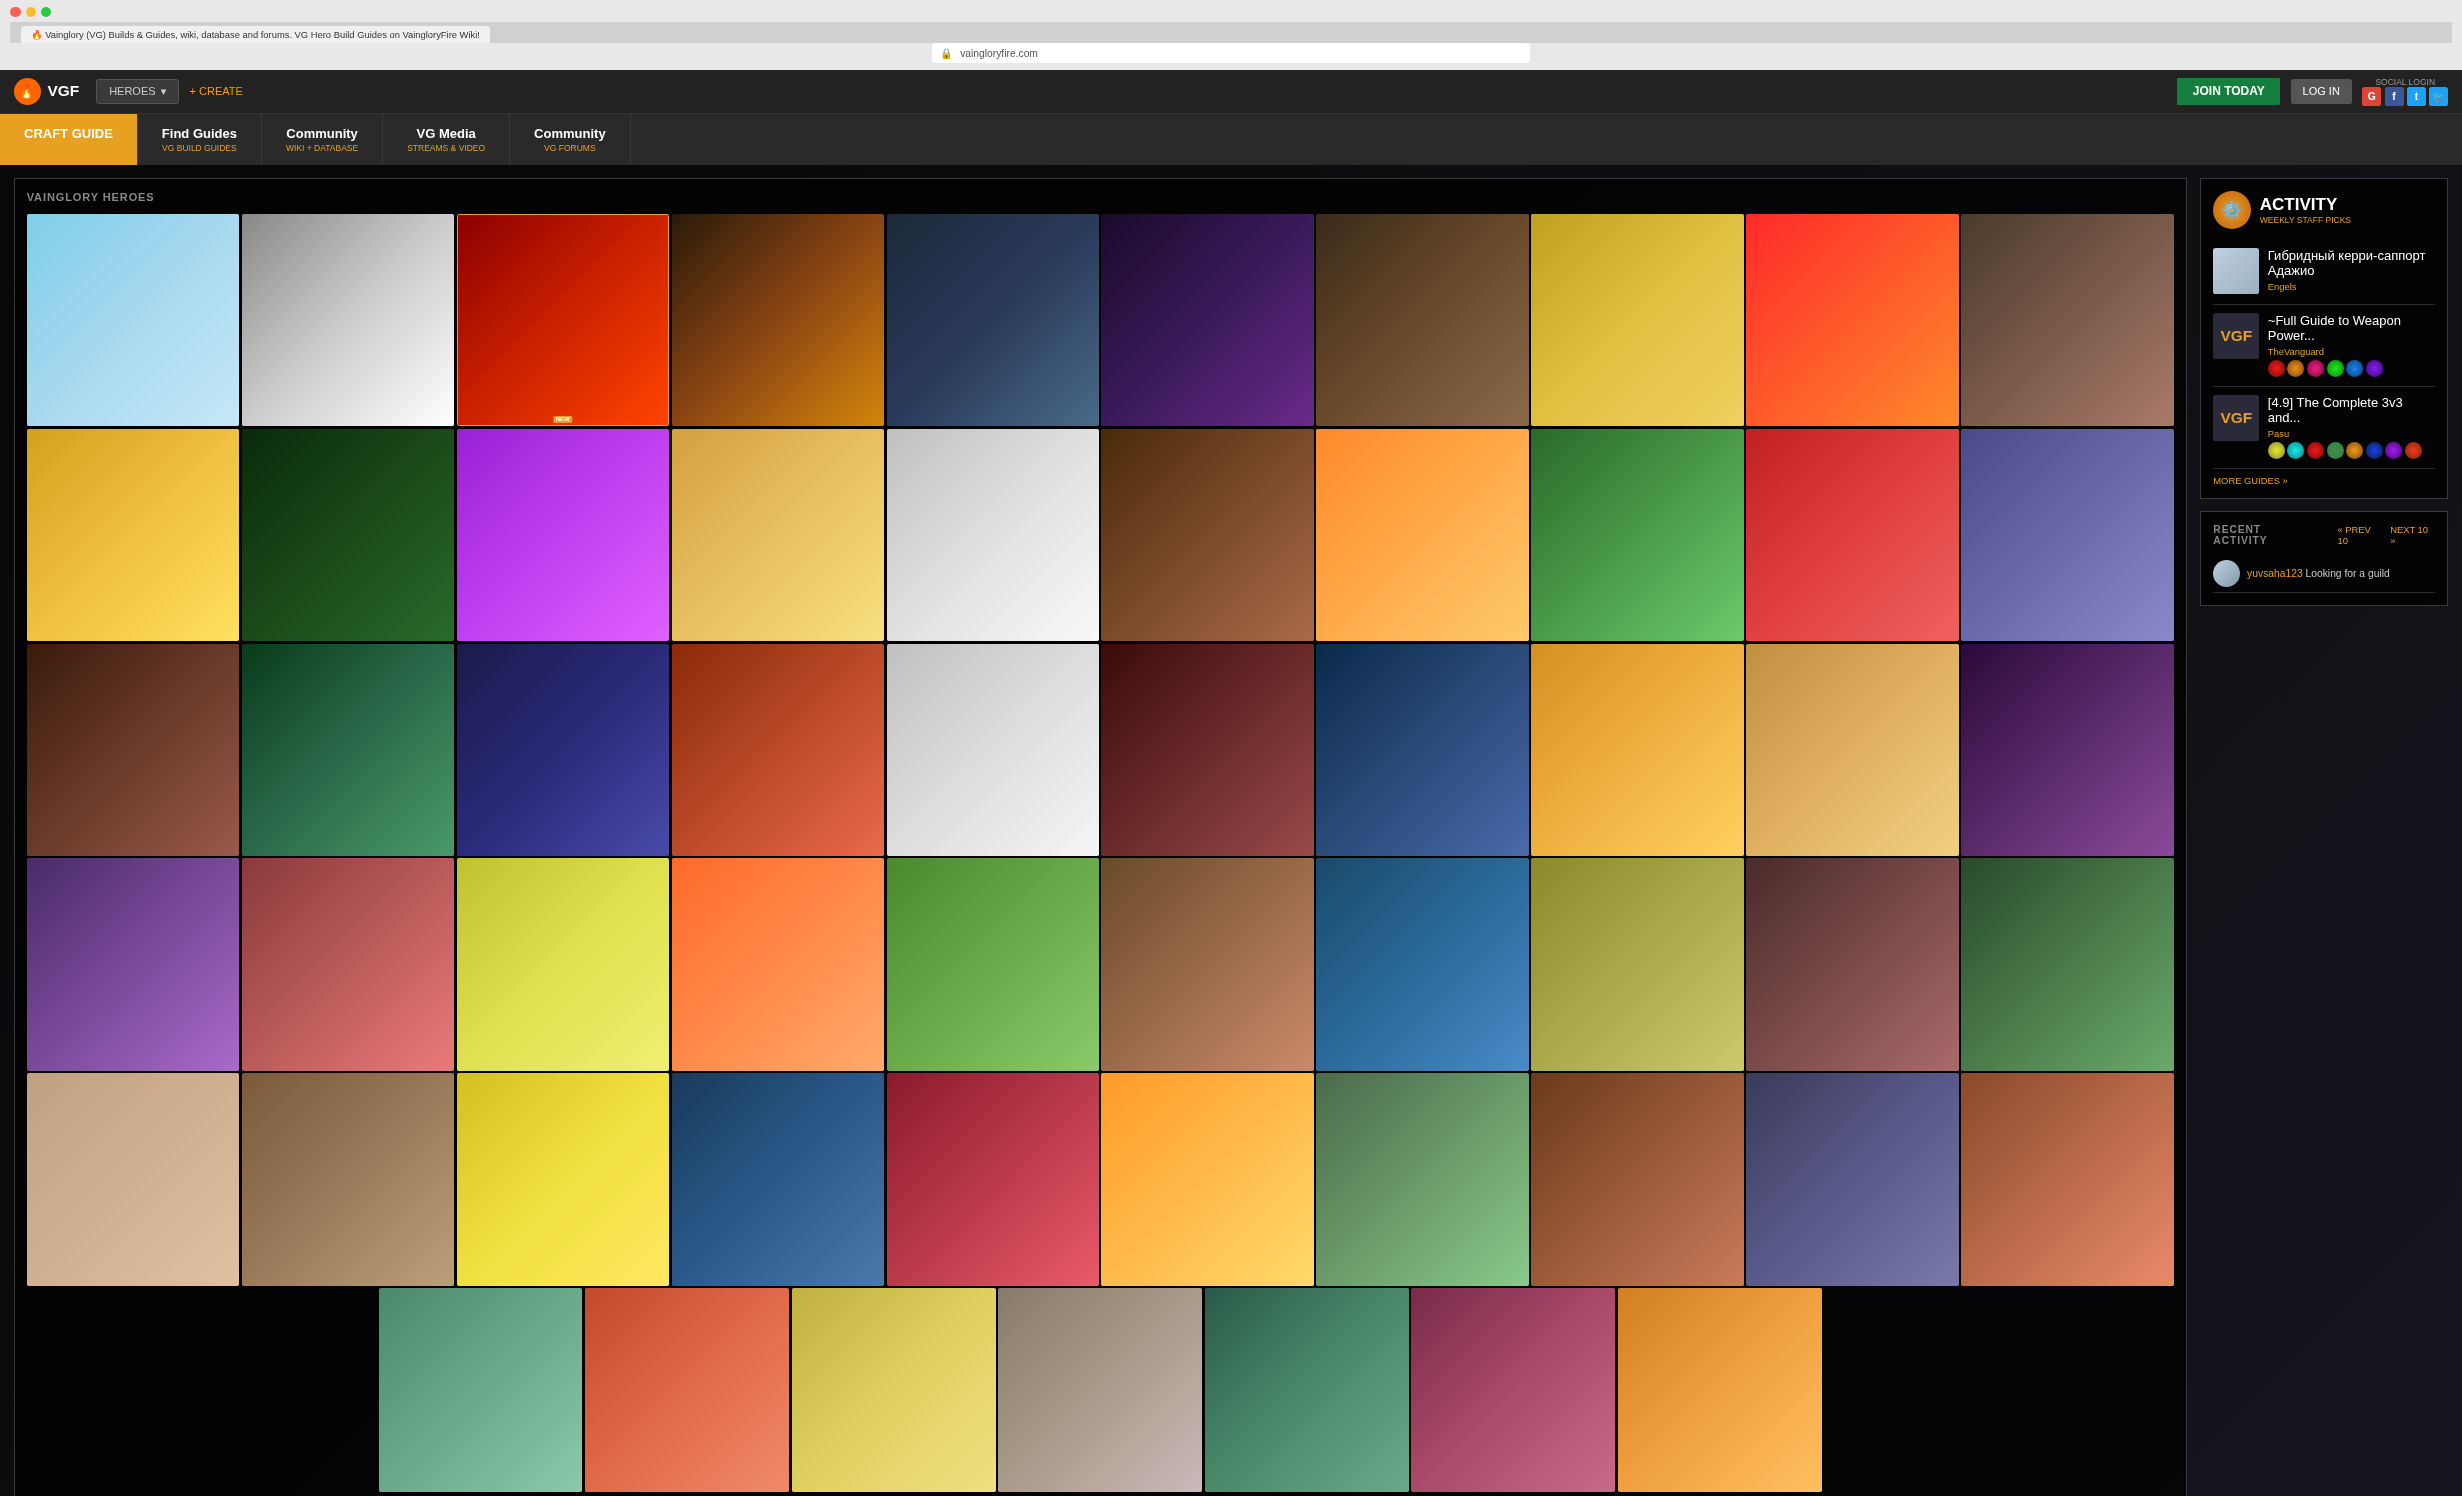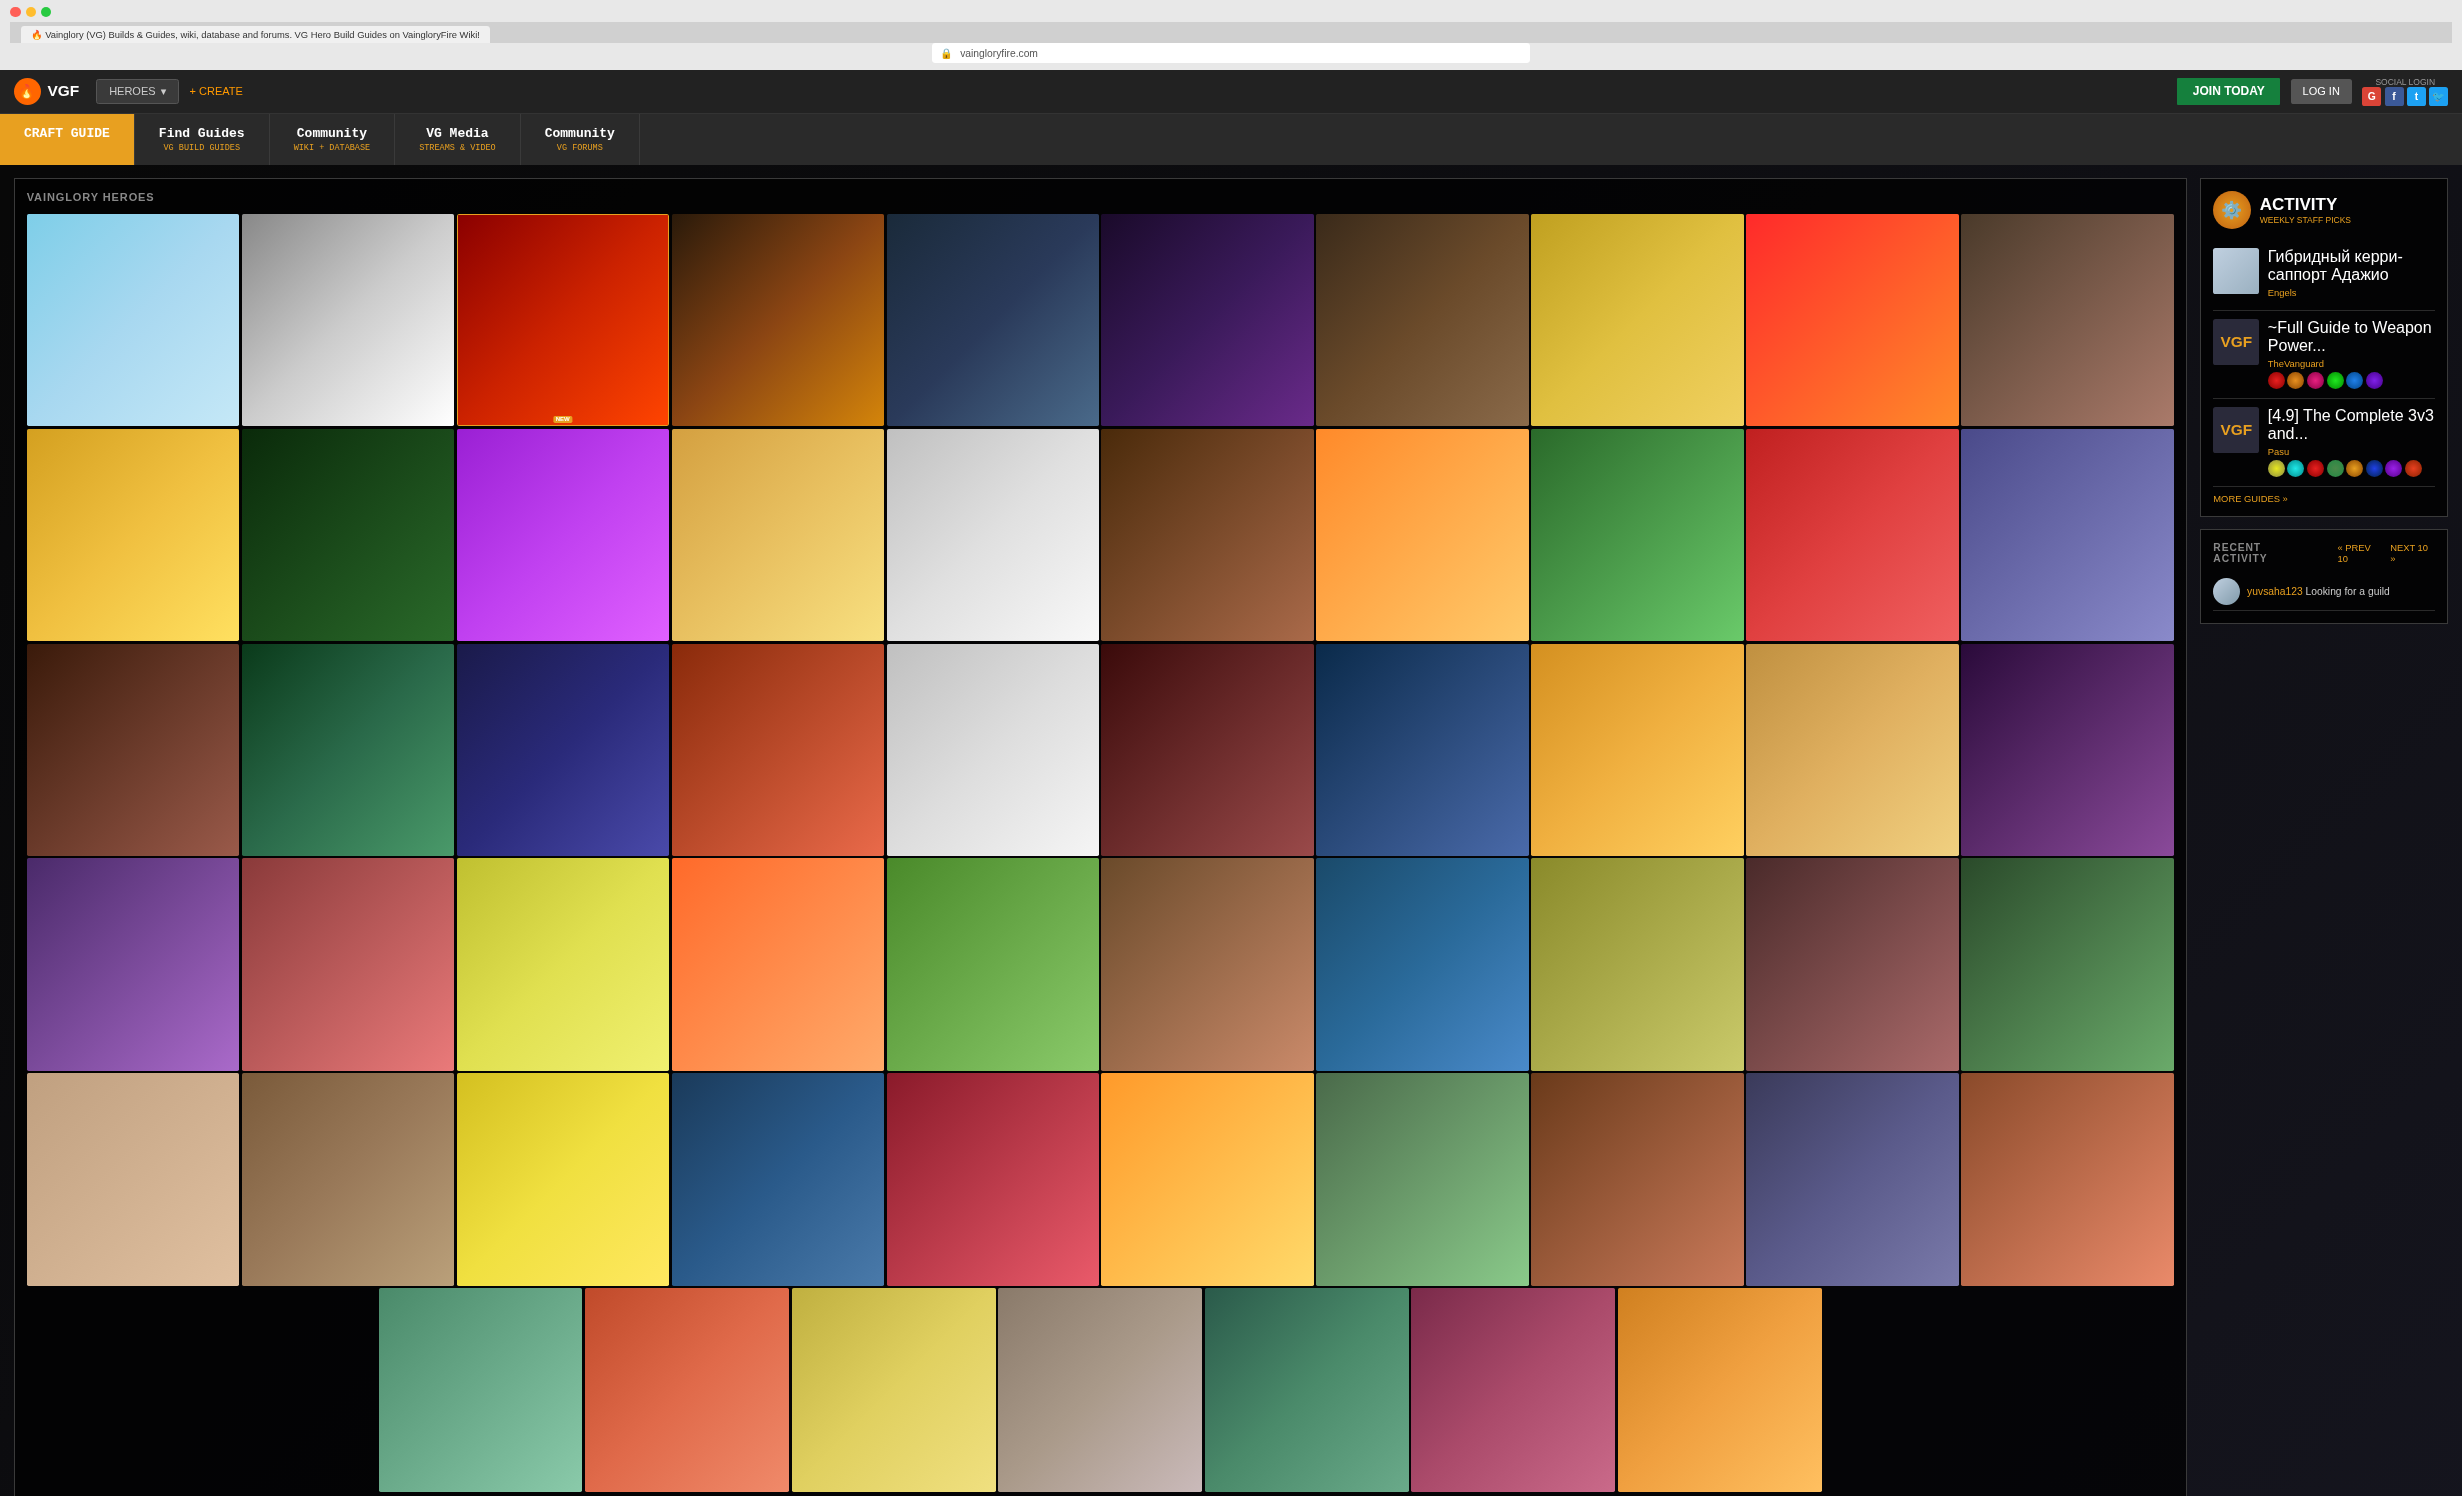"CRAFT GUIDE" .nav-tabs { font-family: Liberation Mono, monospace -> none }
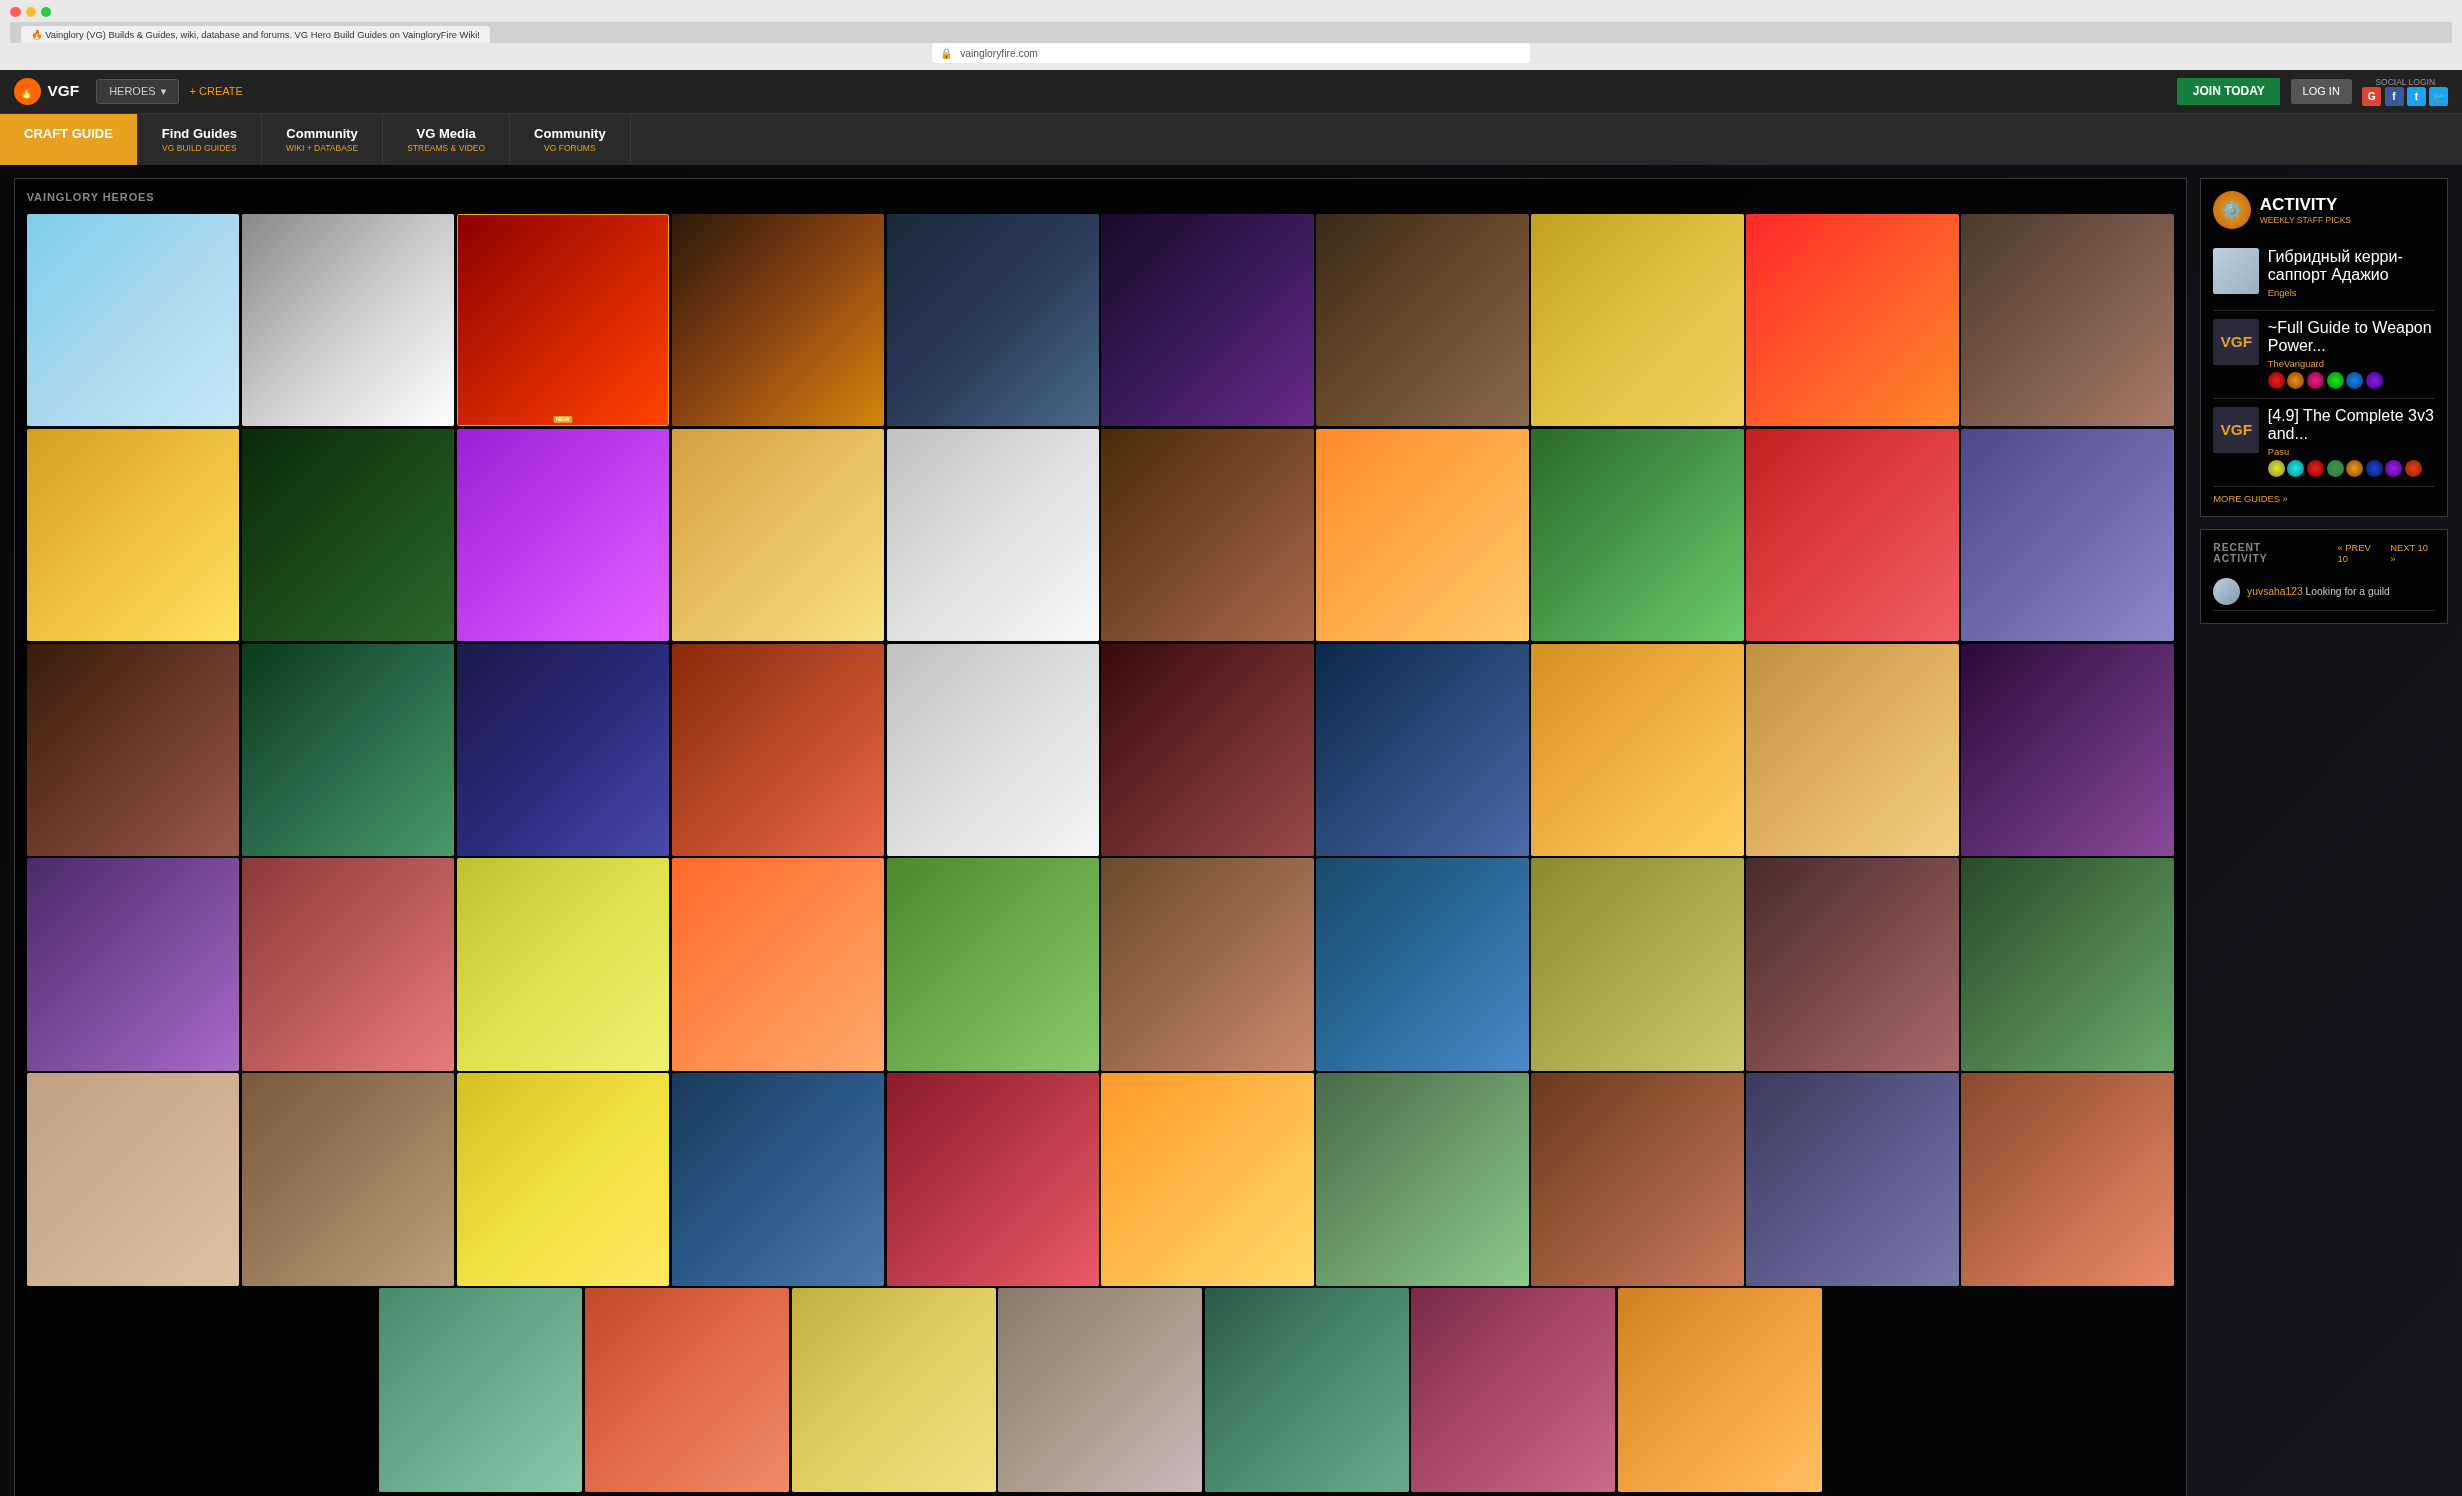"Гибридный керри-саппорт Адажио" .guide-info .guide-title { font-size: 16px -> 13px }
